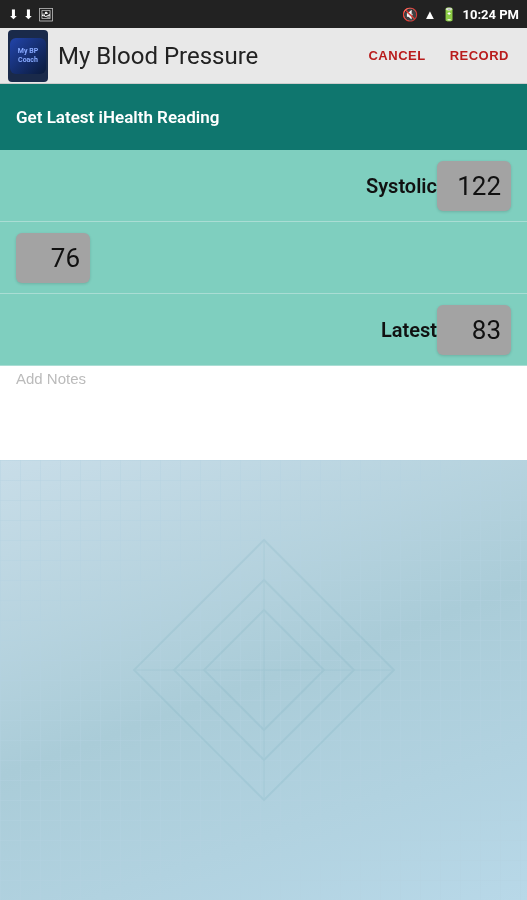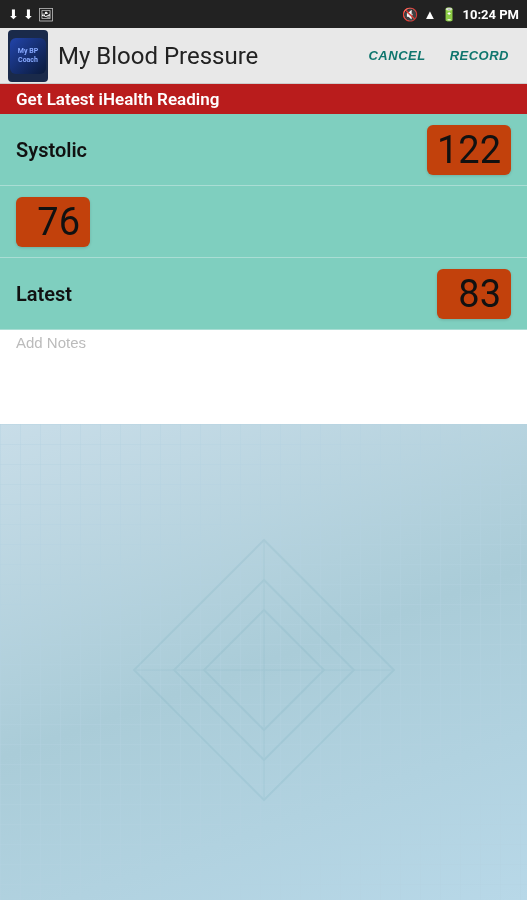"CANCEL" .action-btn { color: #0f766e -> #b91c1c; font-style: italic -> none }
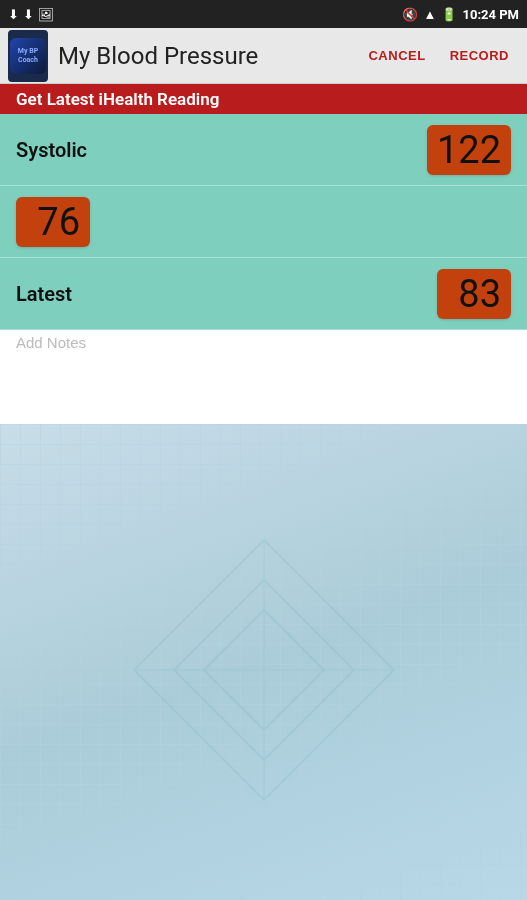"Get Latest iHealth Reading" .ihealth-header { background: #b91c1c -> #0f766e; padding: 5px 16px -> 23px 16px }
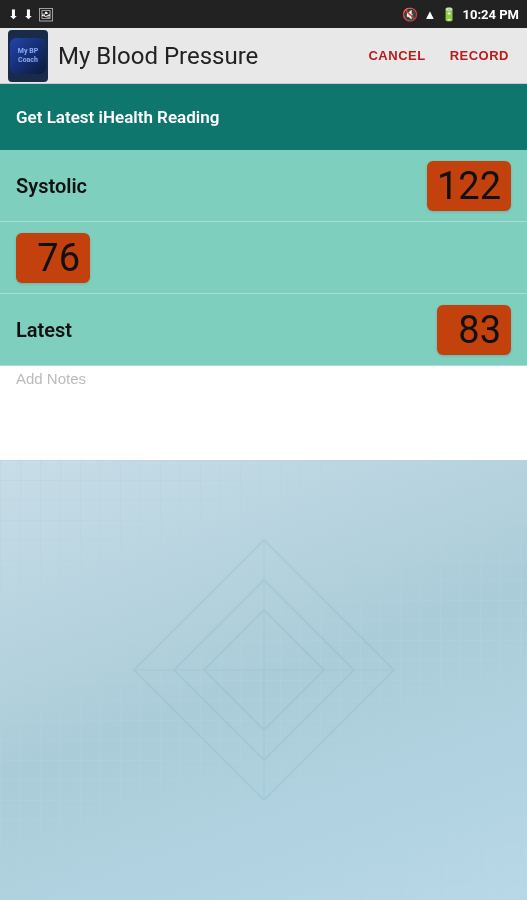"Systolic" .reading-row { text-align: none -> right }
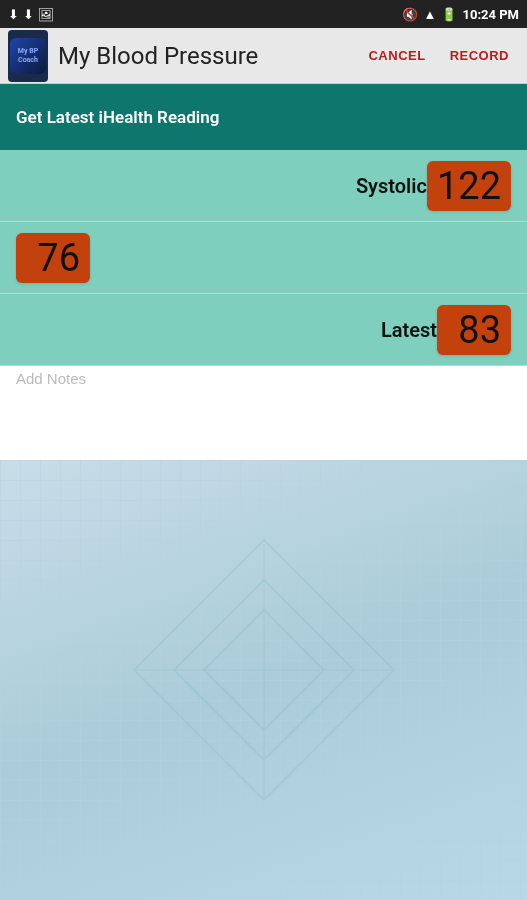"122" .reading-value-box { background: #c2410c -> #a3a3a3; font-size: 38px -> 26px }
